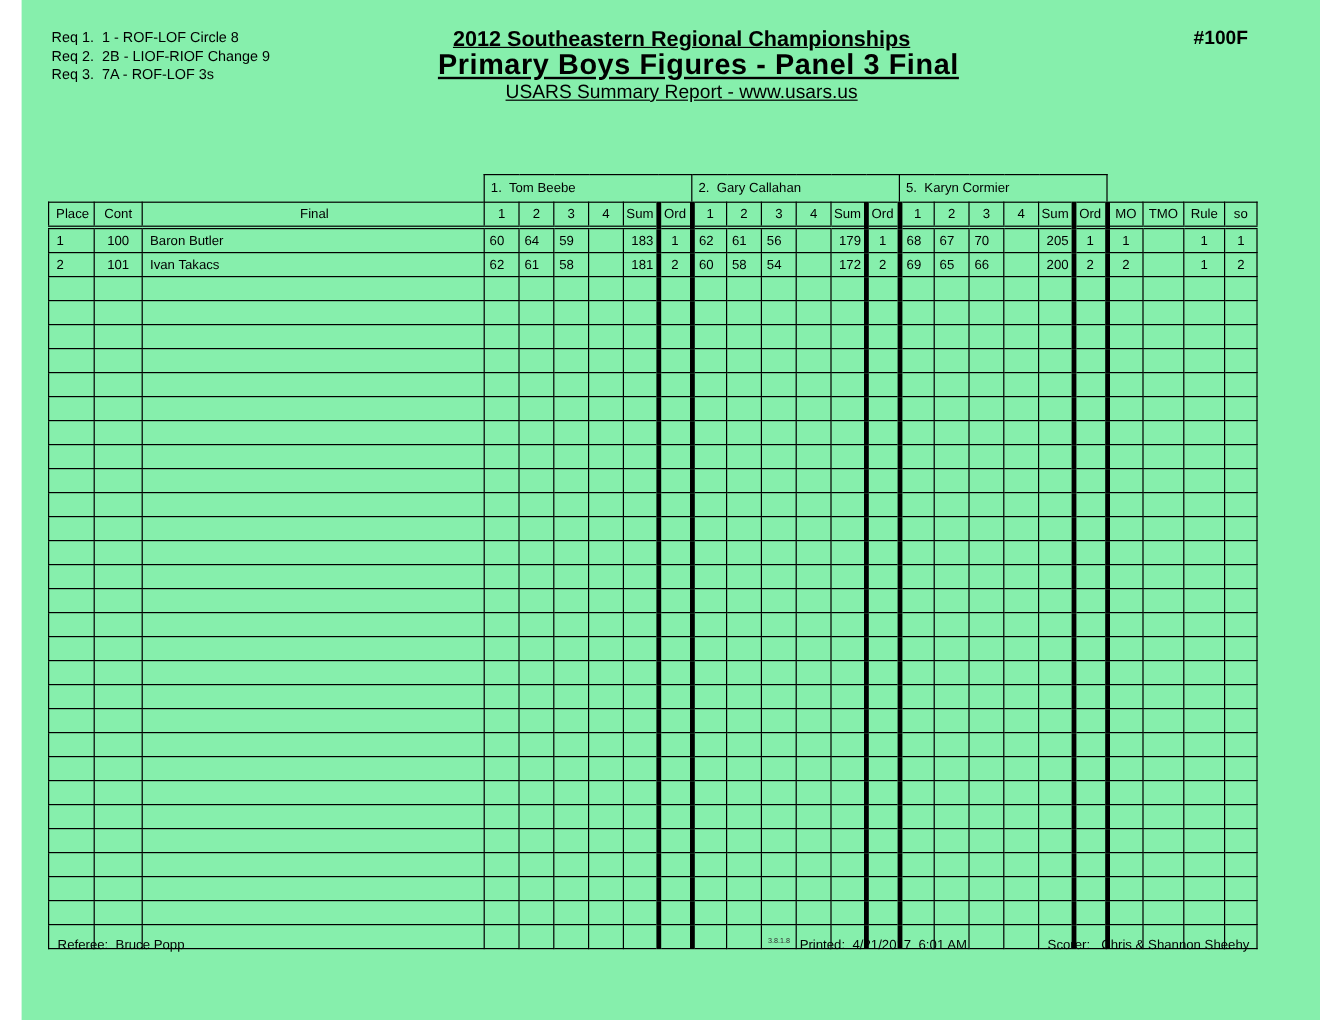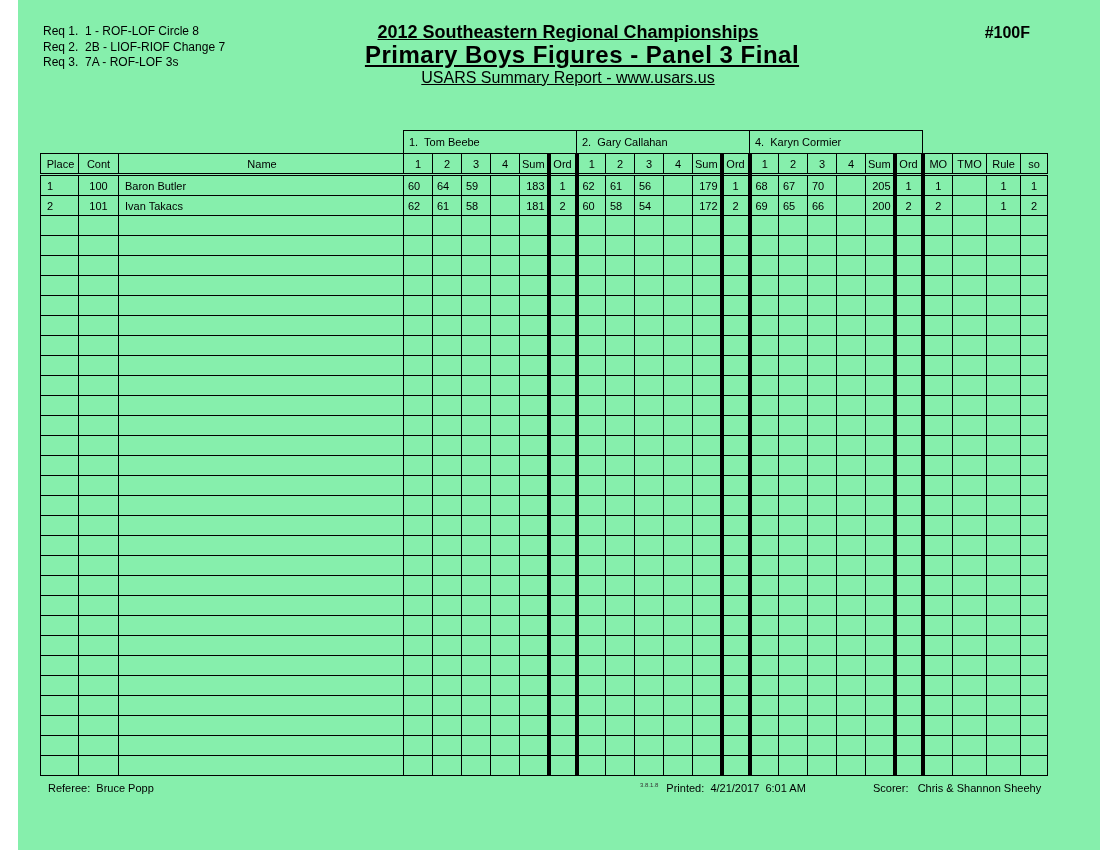"#100F" .event-num { right: 88px -> 78px }
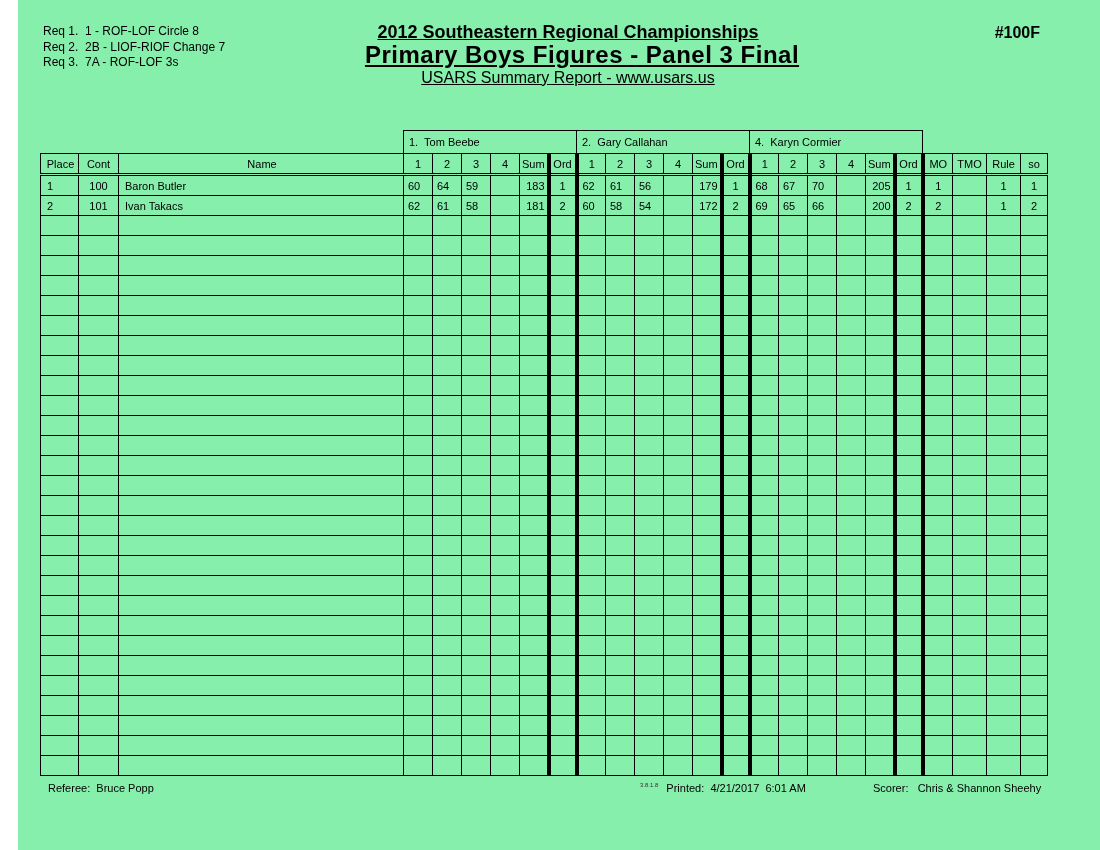"Req 2. 2B - LIOF-RIOF" div.pre { text: 7 -> 9 }
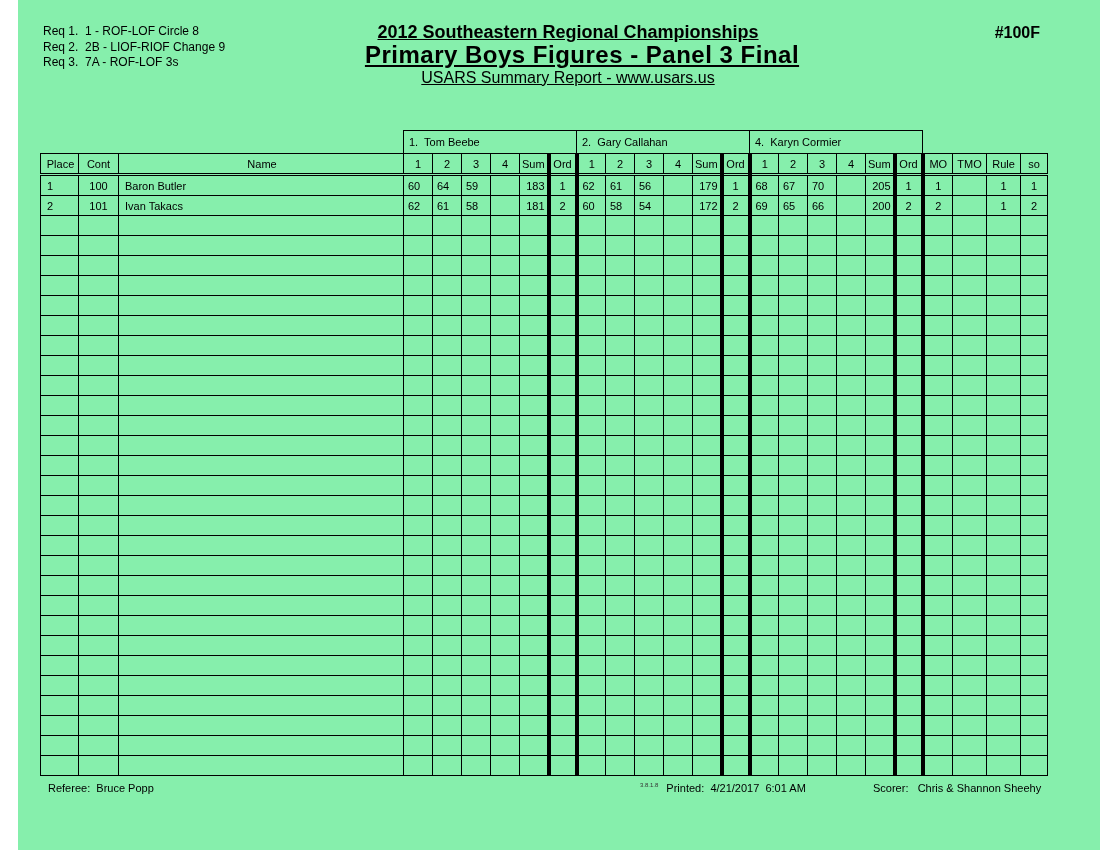"1. Tom Beebe" .results { top: 130px -> 145px }
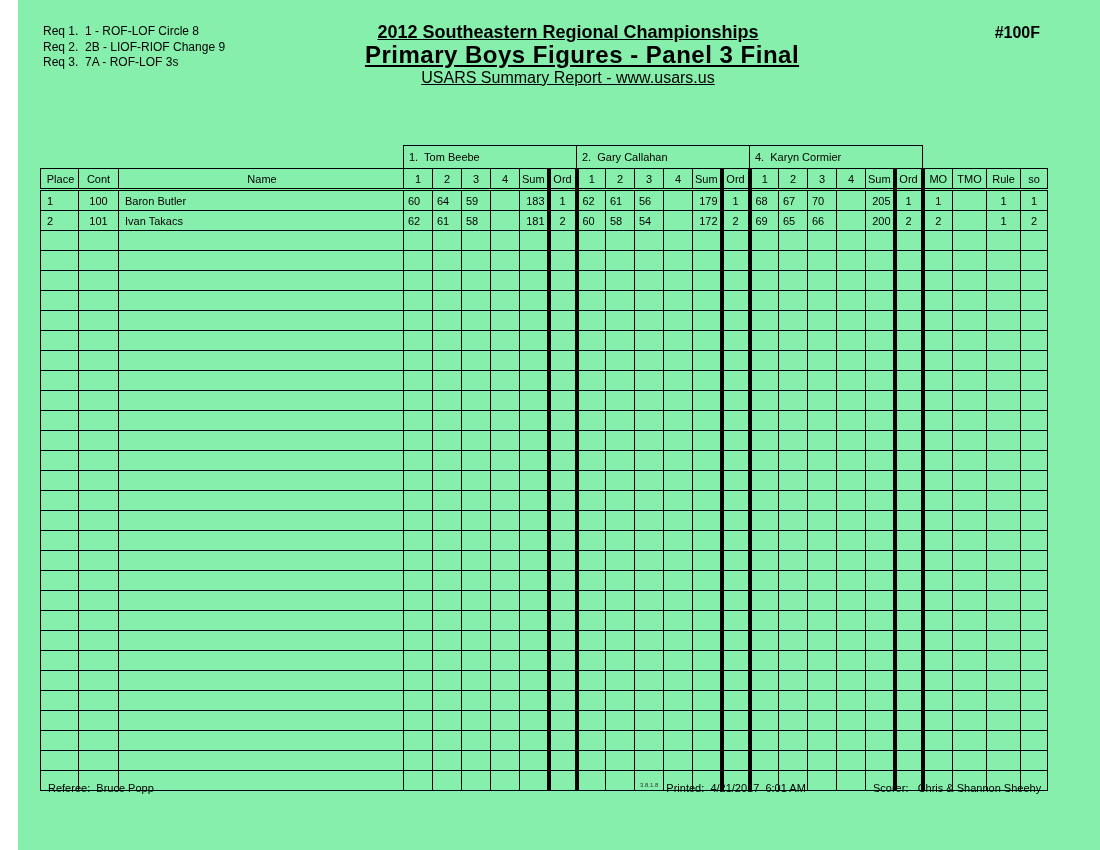"4. Karyn Cormier" td.jbox { text: 4 -> 5 }
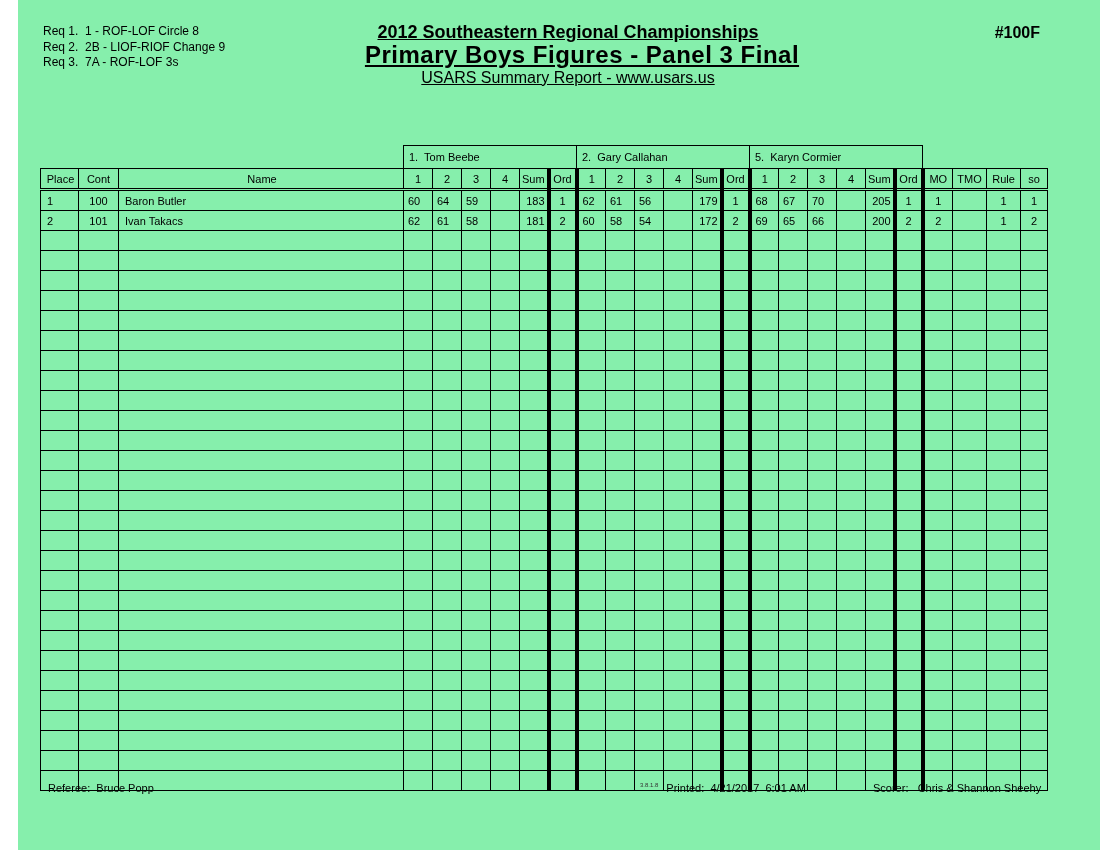"Name" th.alh { text: Name -> Final }
